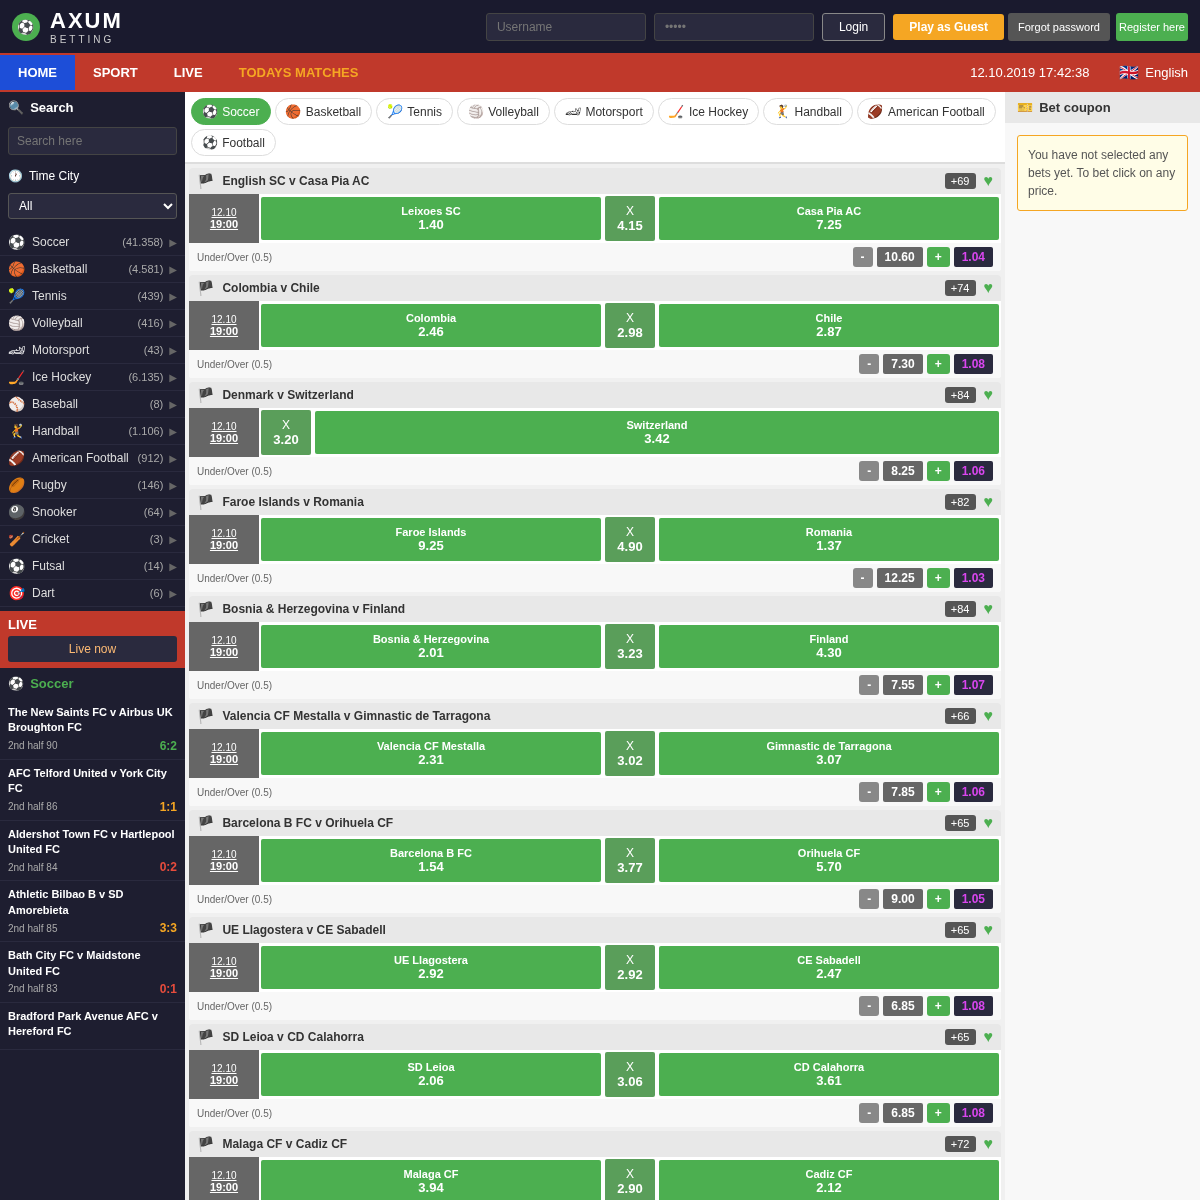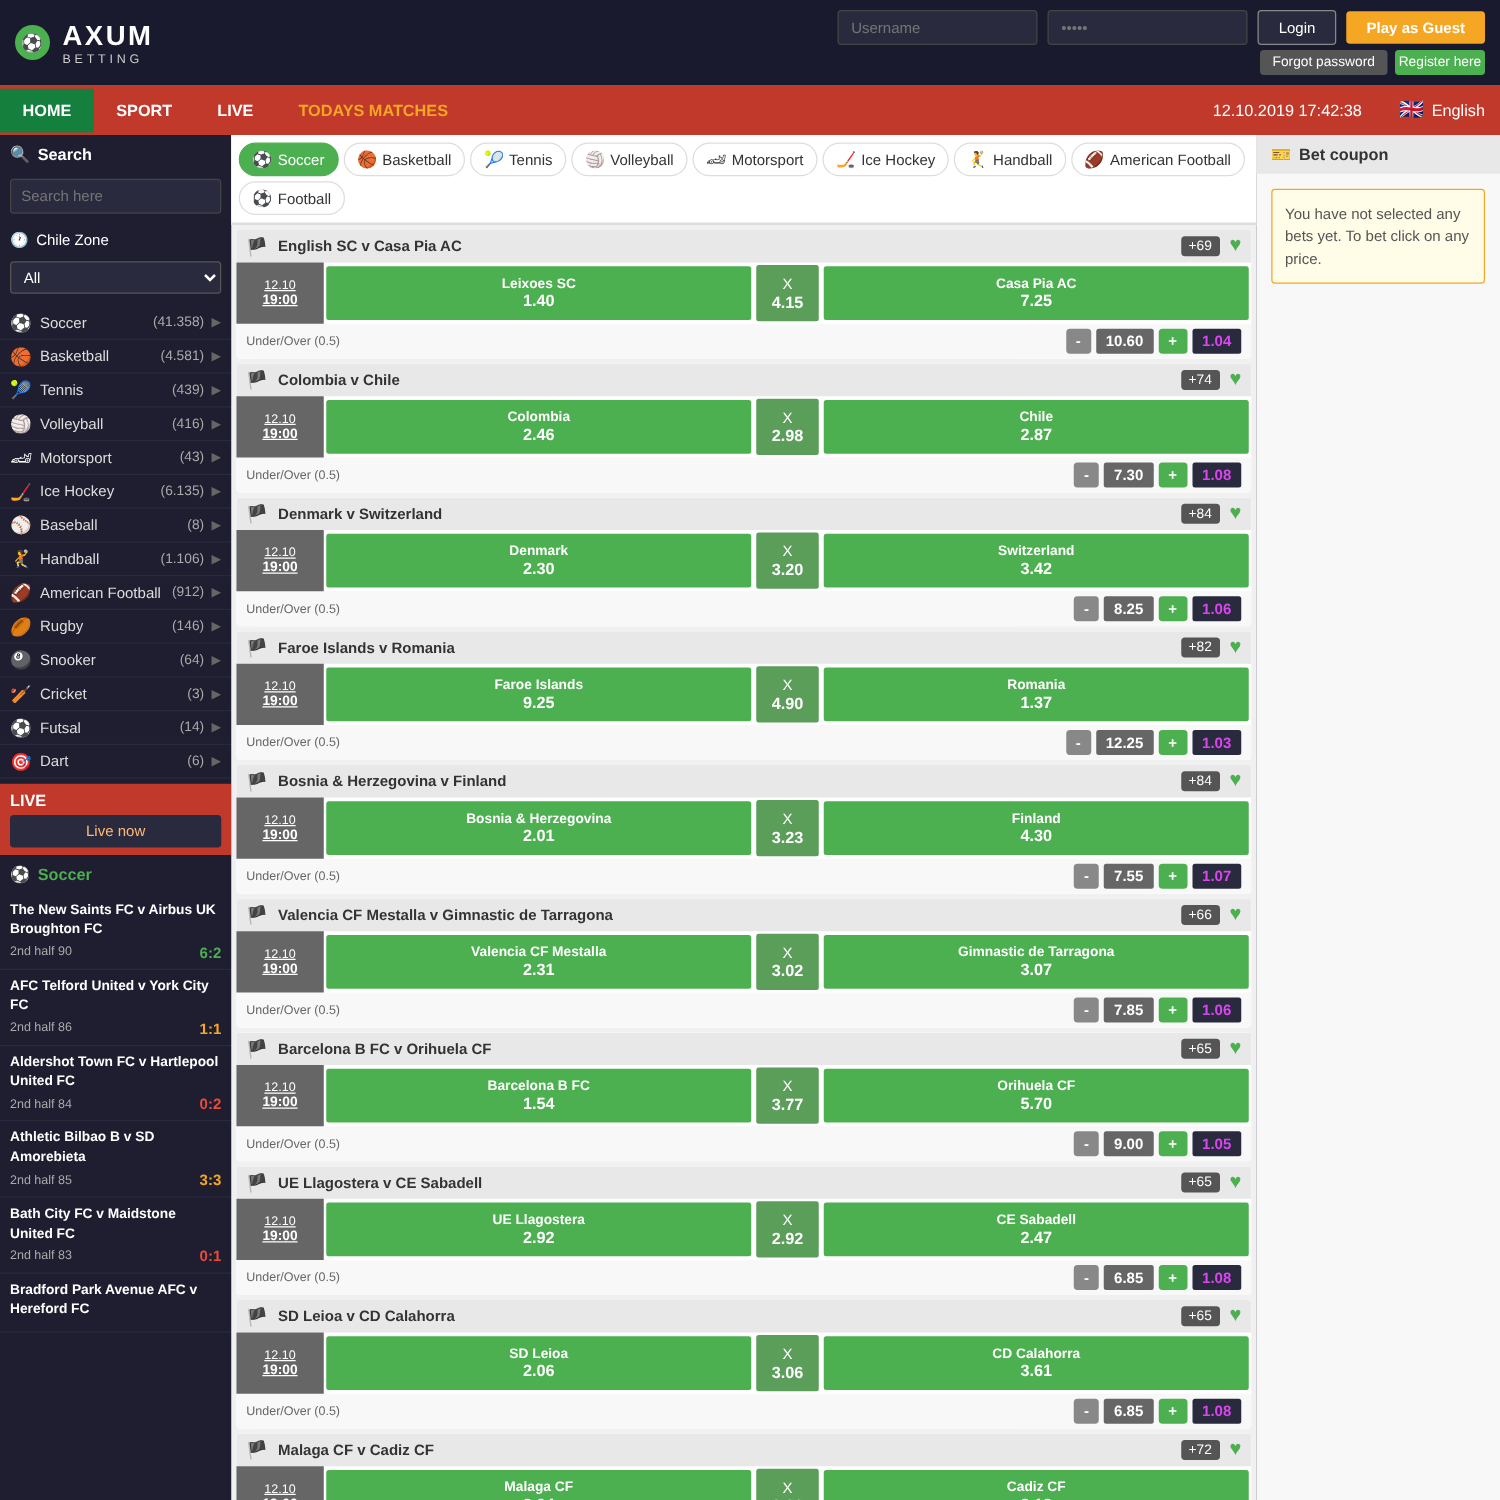"Username" div { flex-direction: column -> row }
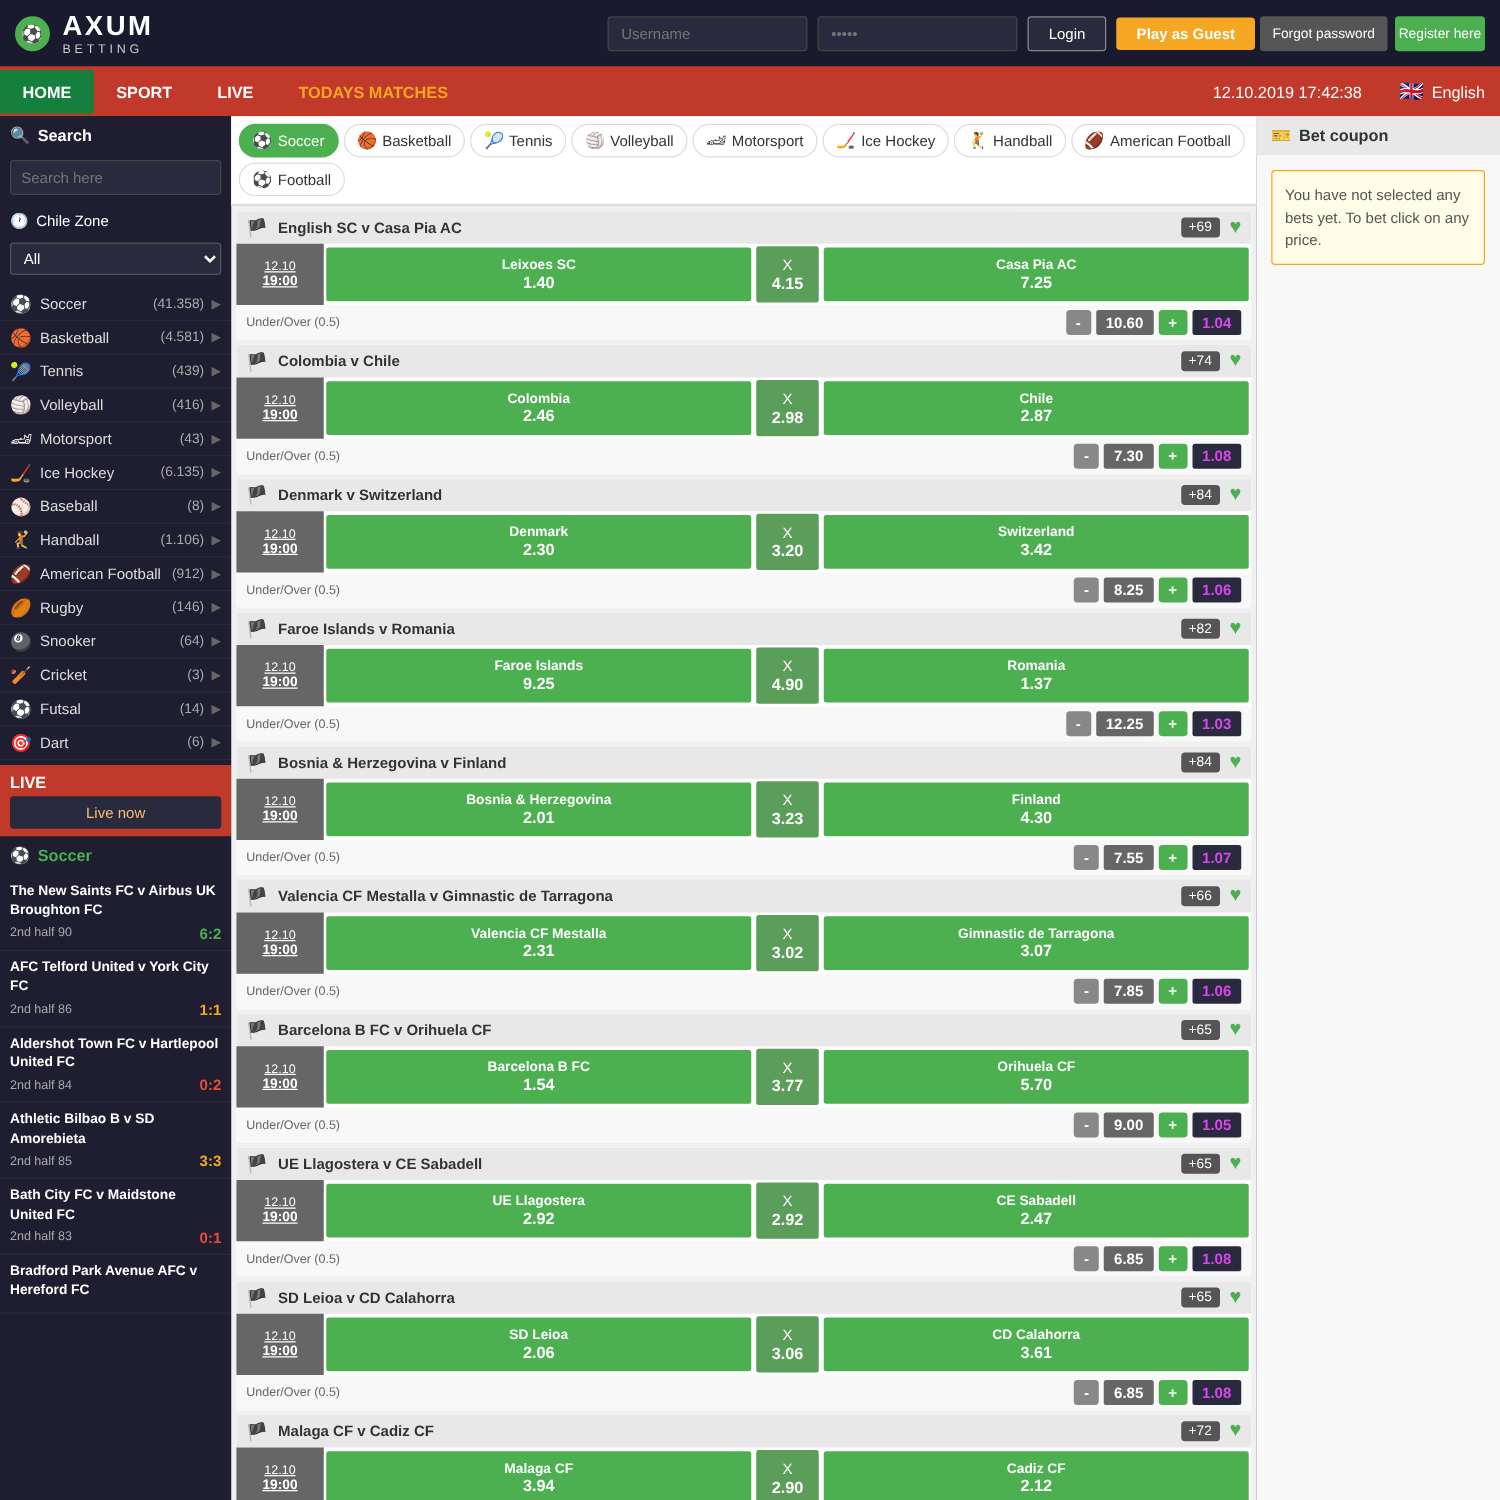"HOME" .nav-item.active { background: #15803d -> #1d4ed8 }
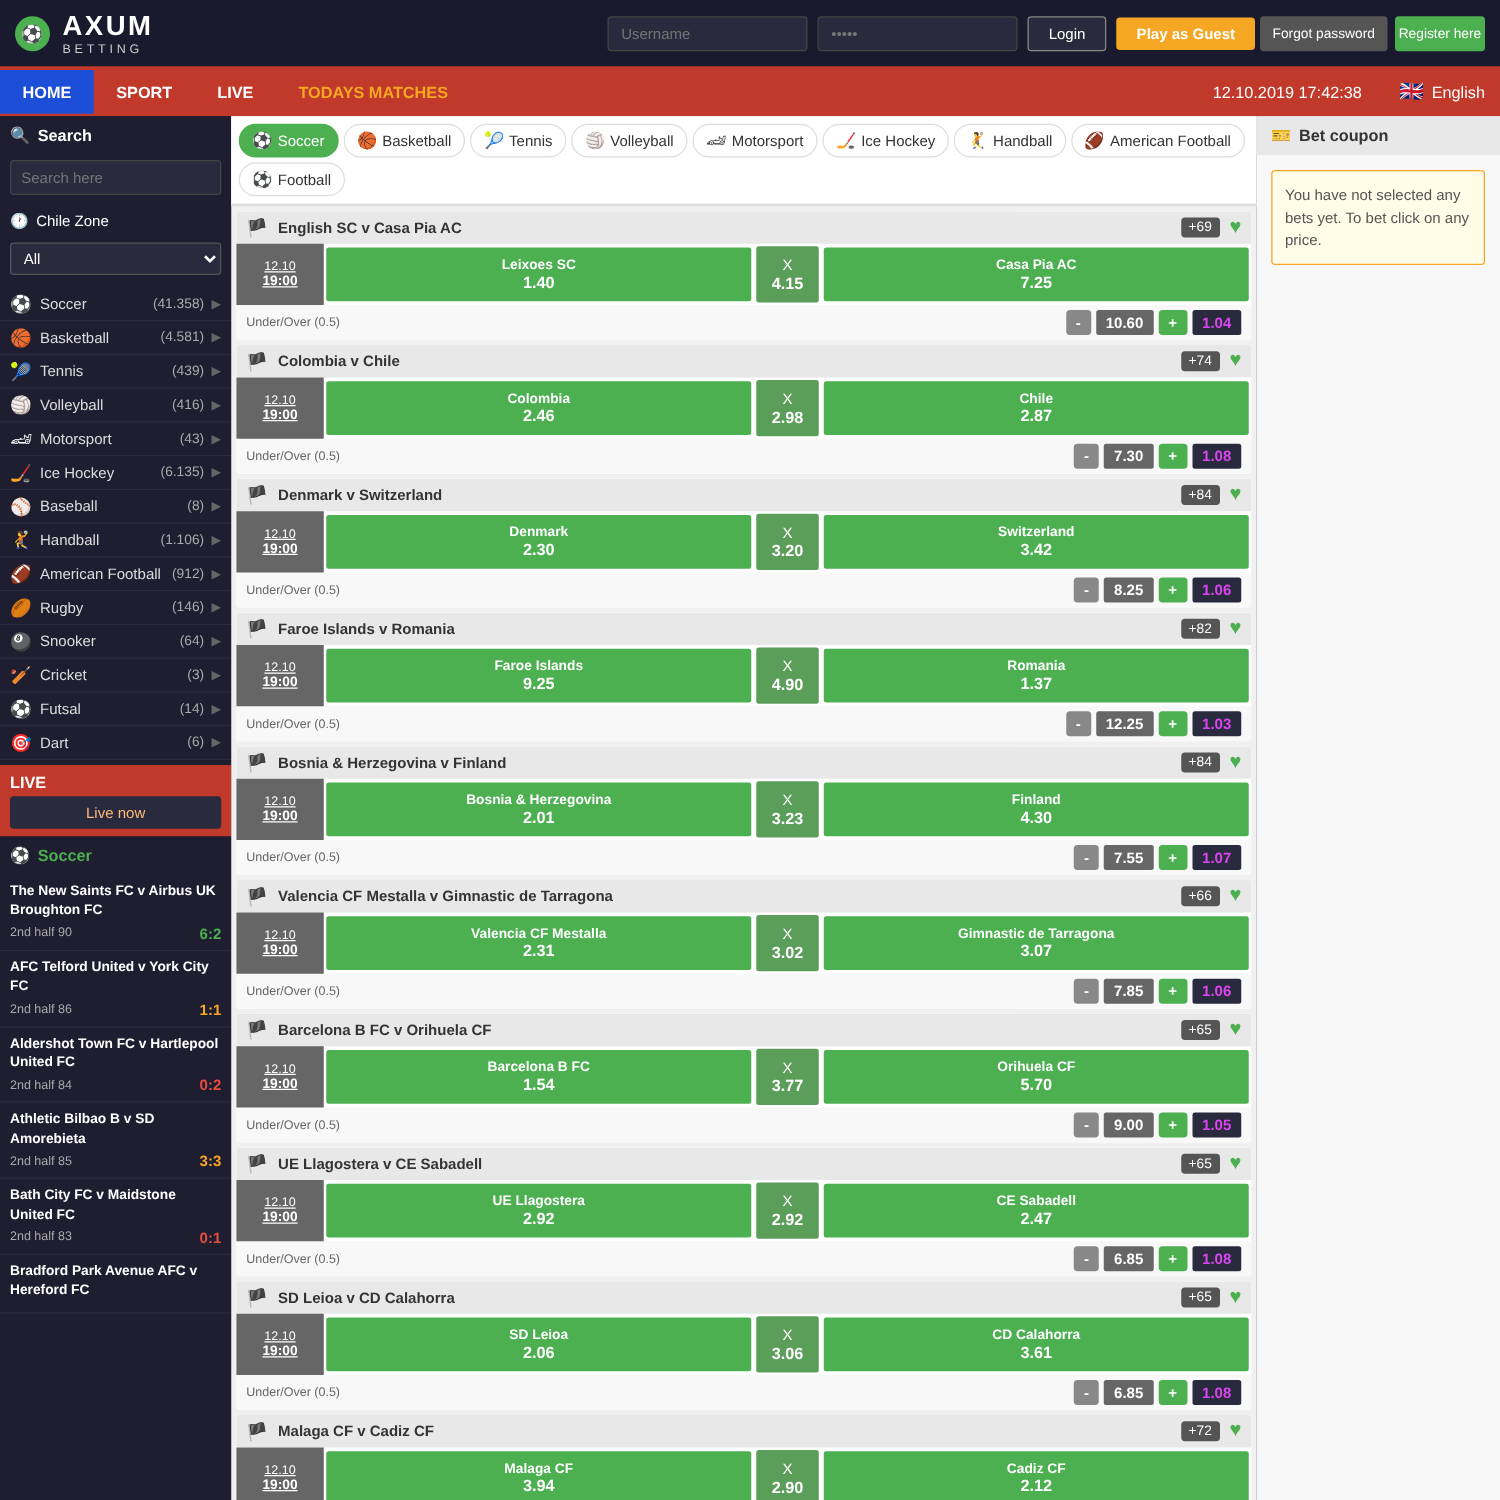"Chile Zone" span { text: Chile Zone -> Time City }
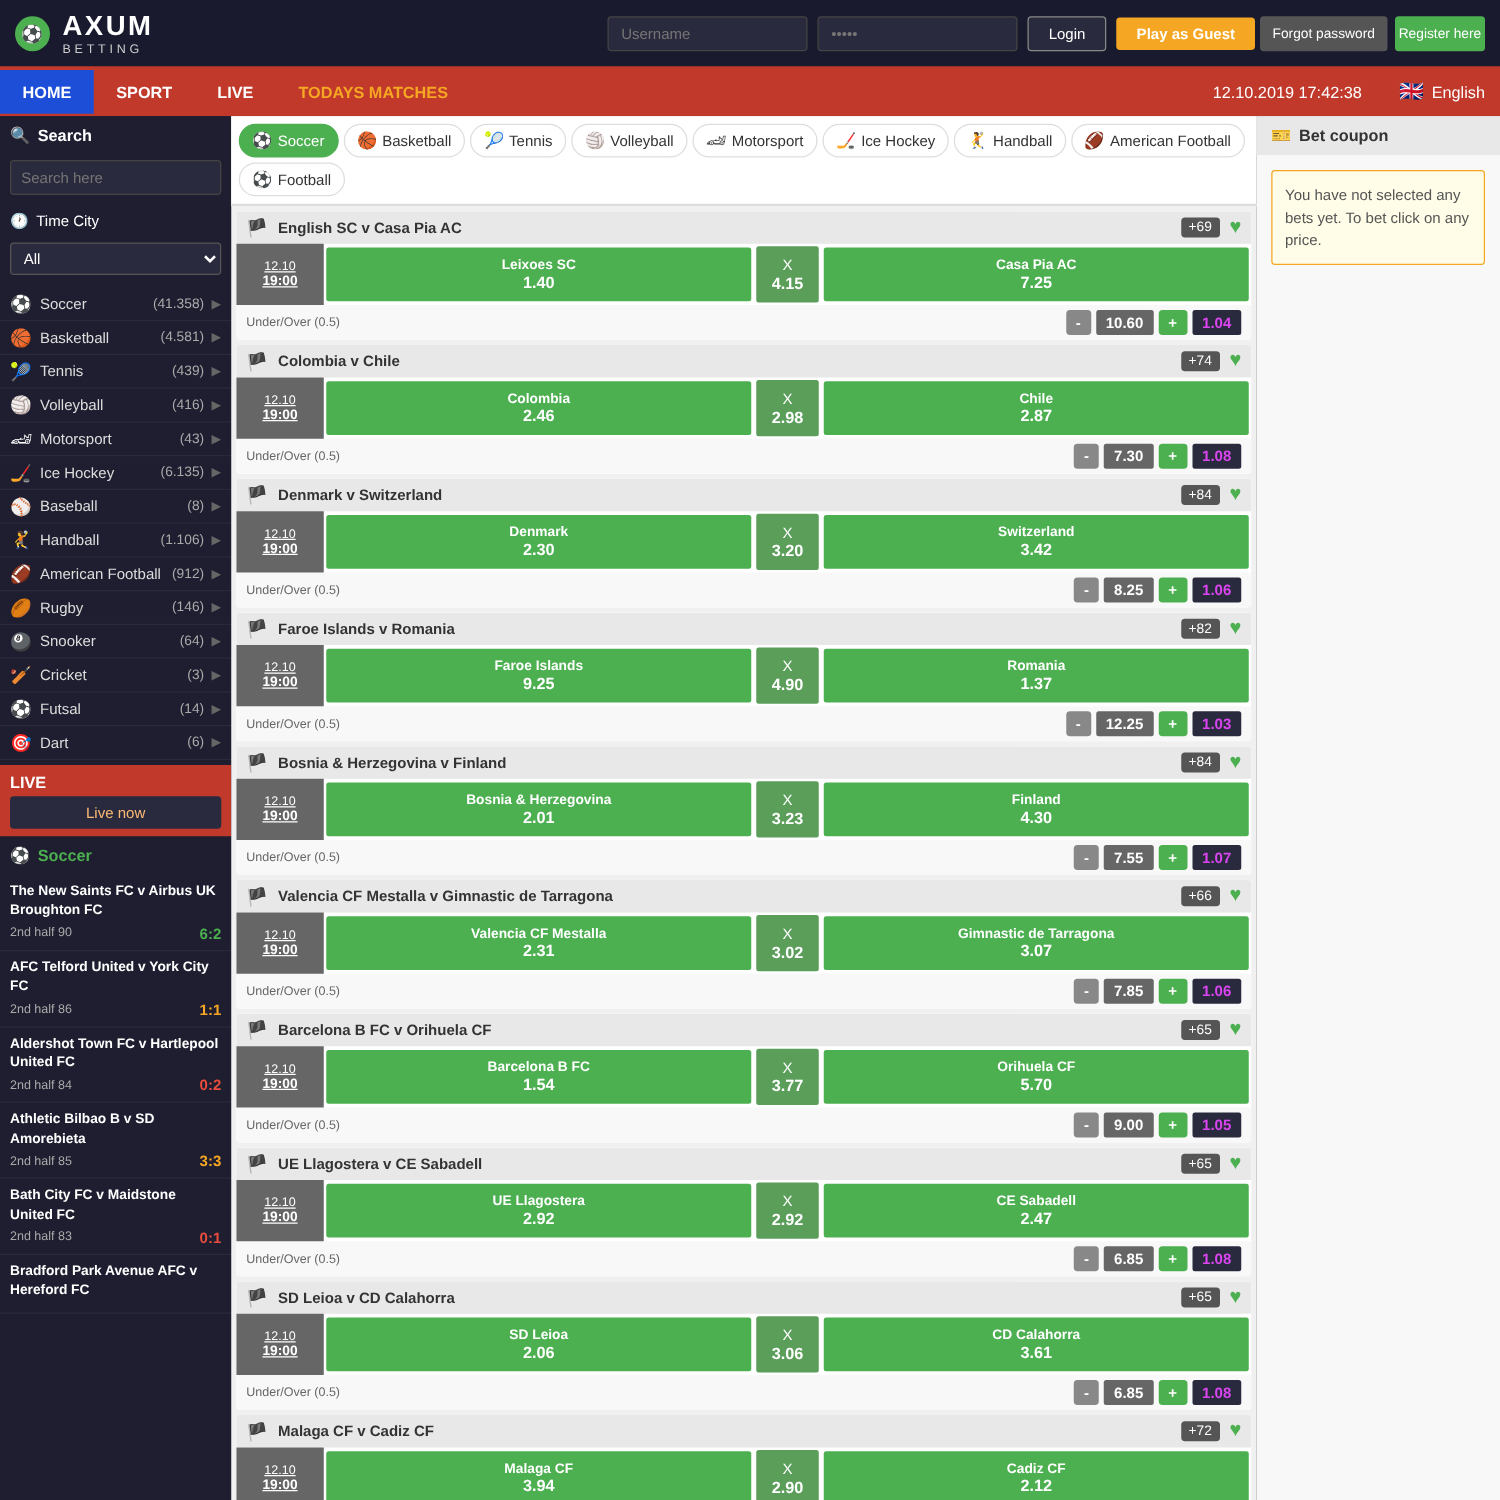"Denmark" div.team-btn { html: <div> <div>Denmark</div> <div>2.30</div> </div> -> none }
